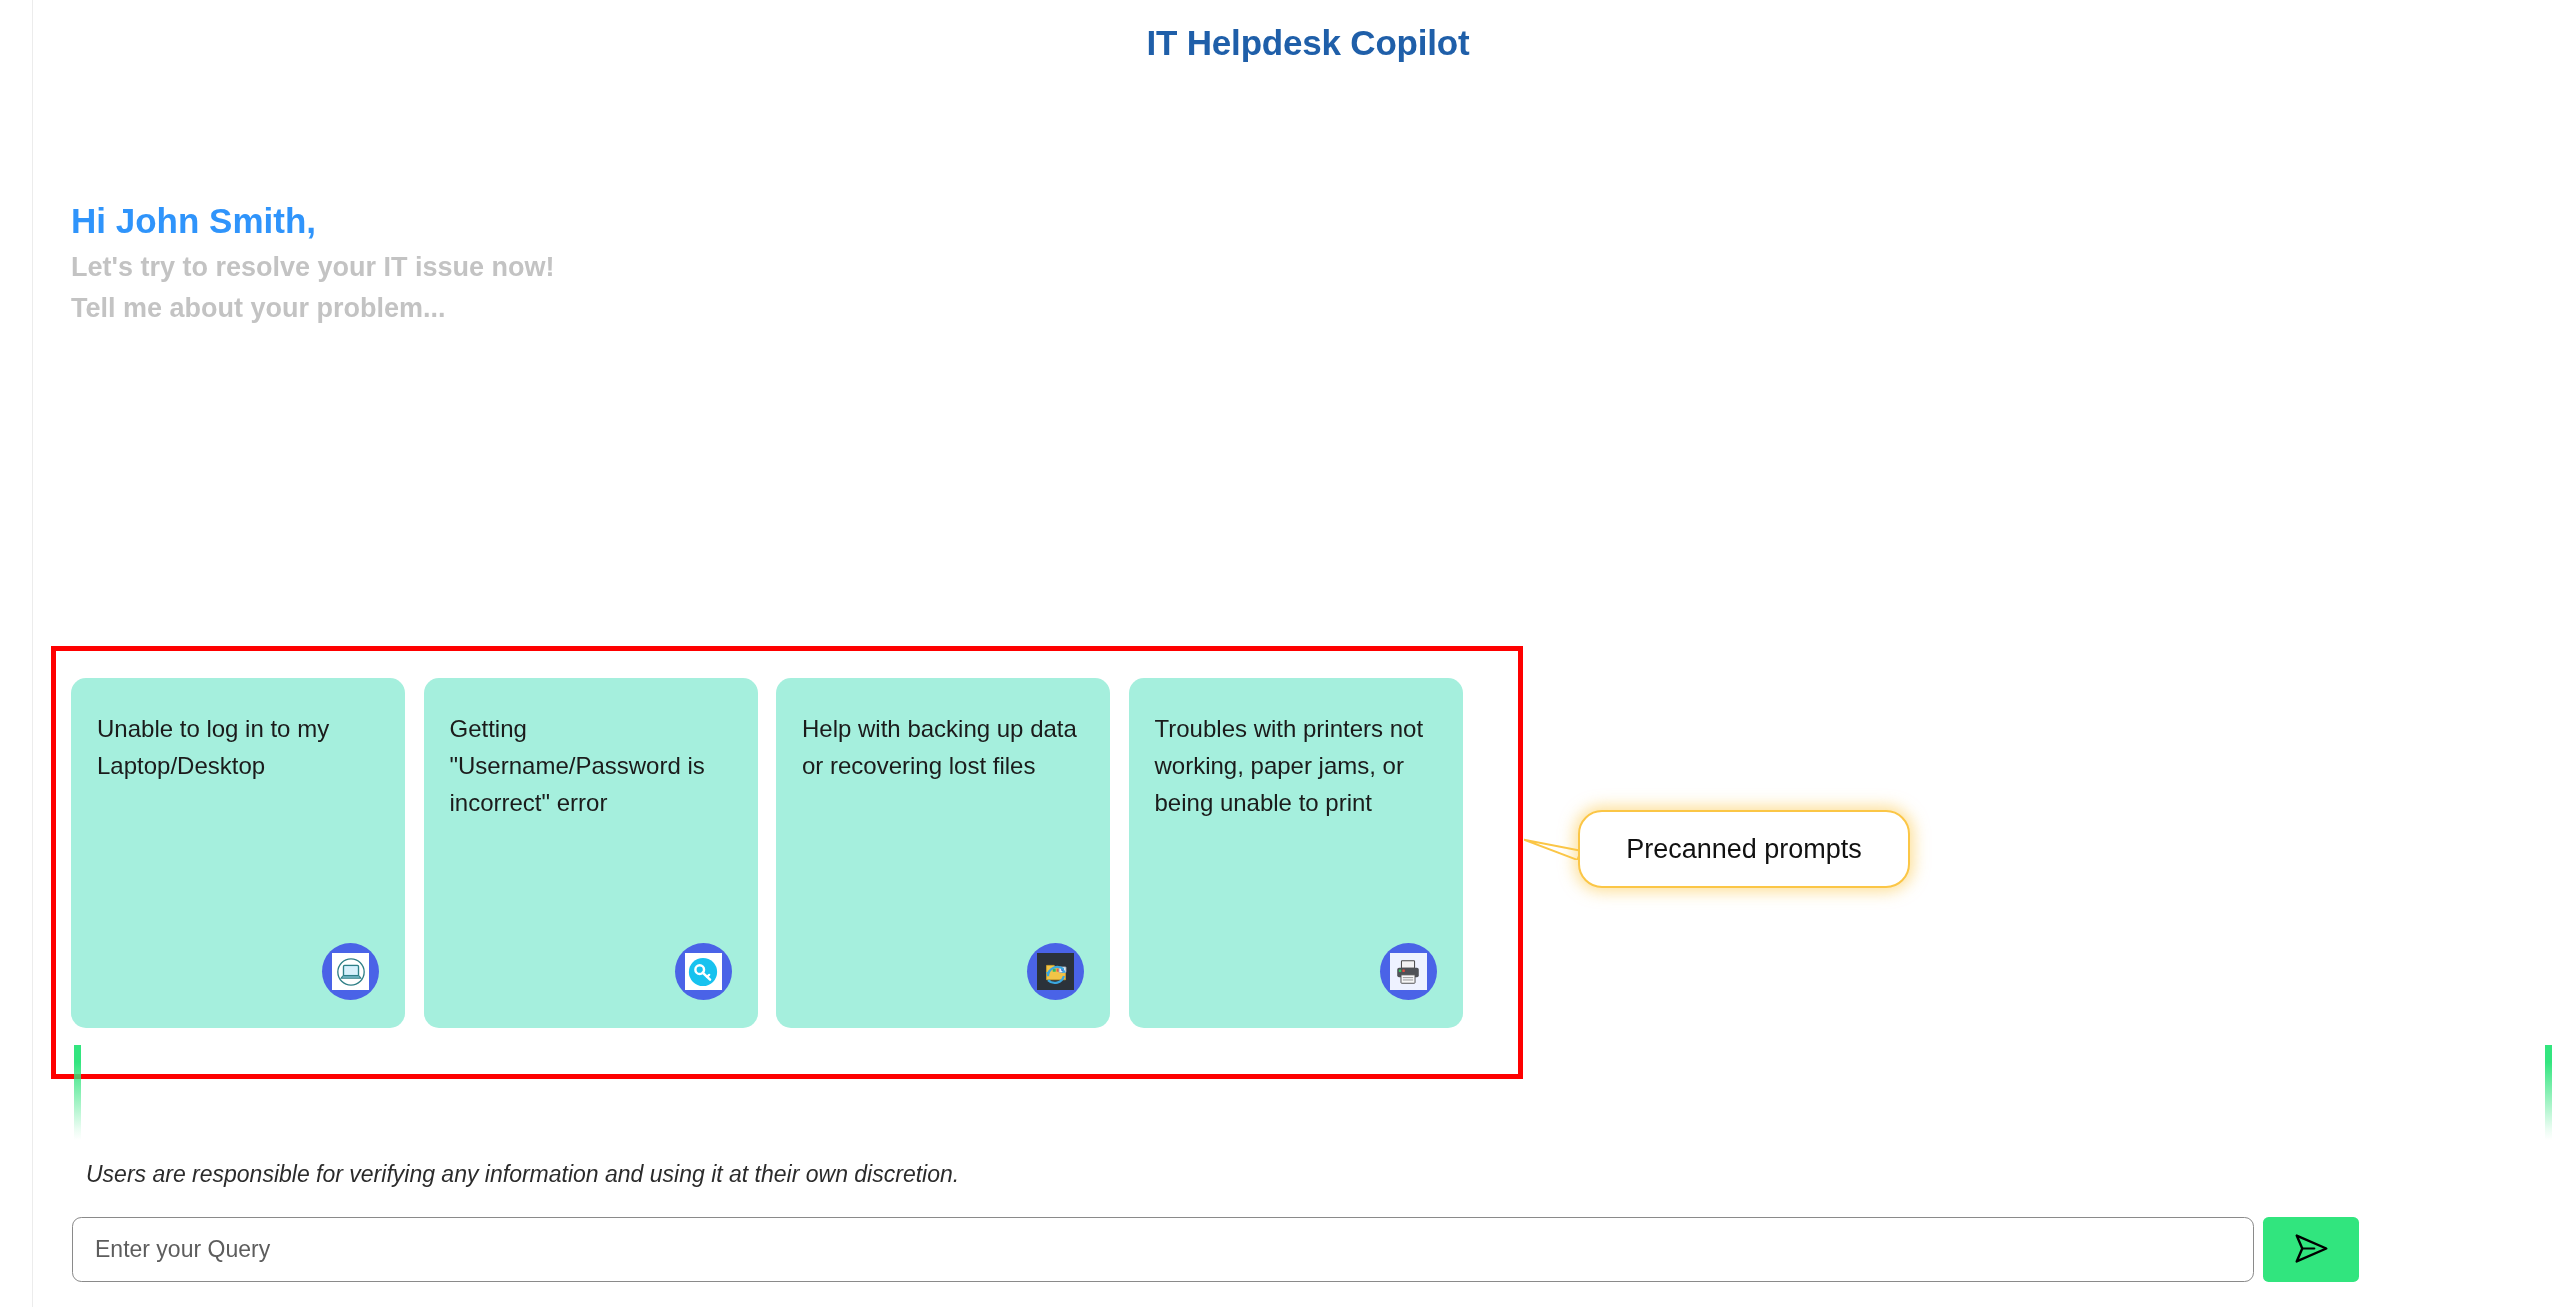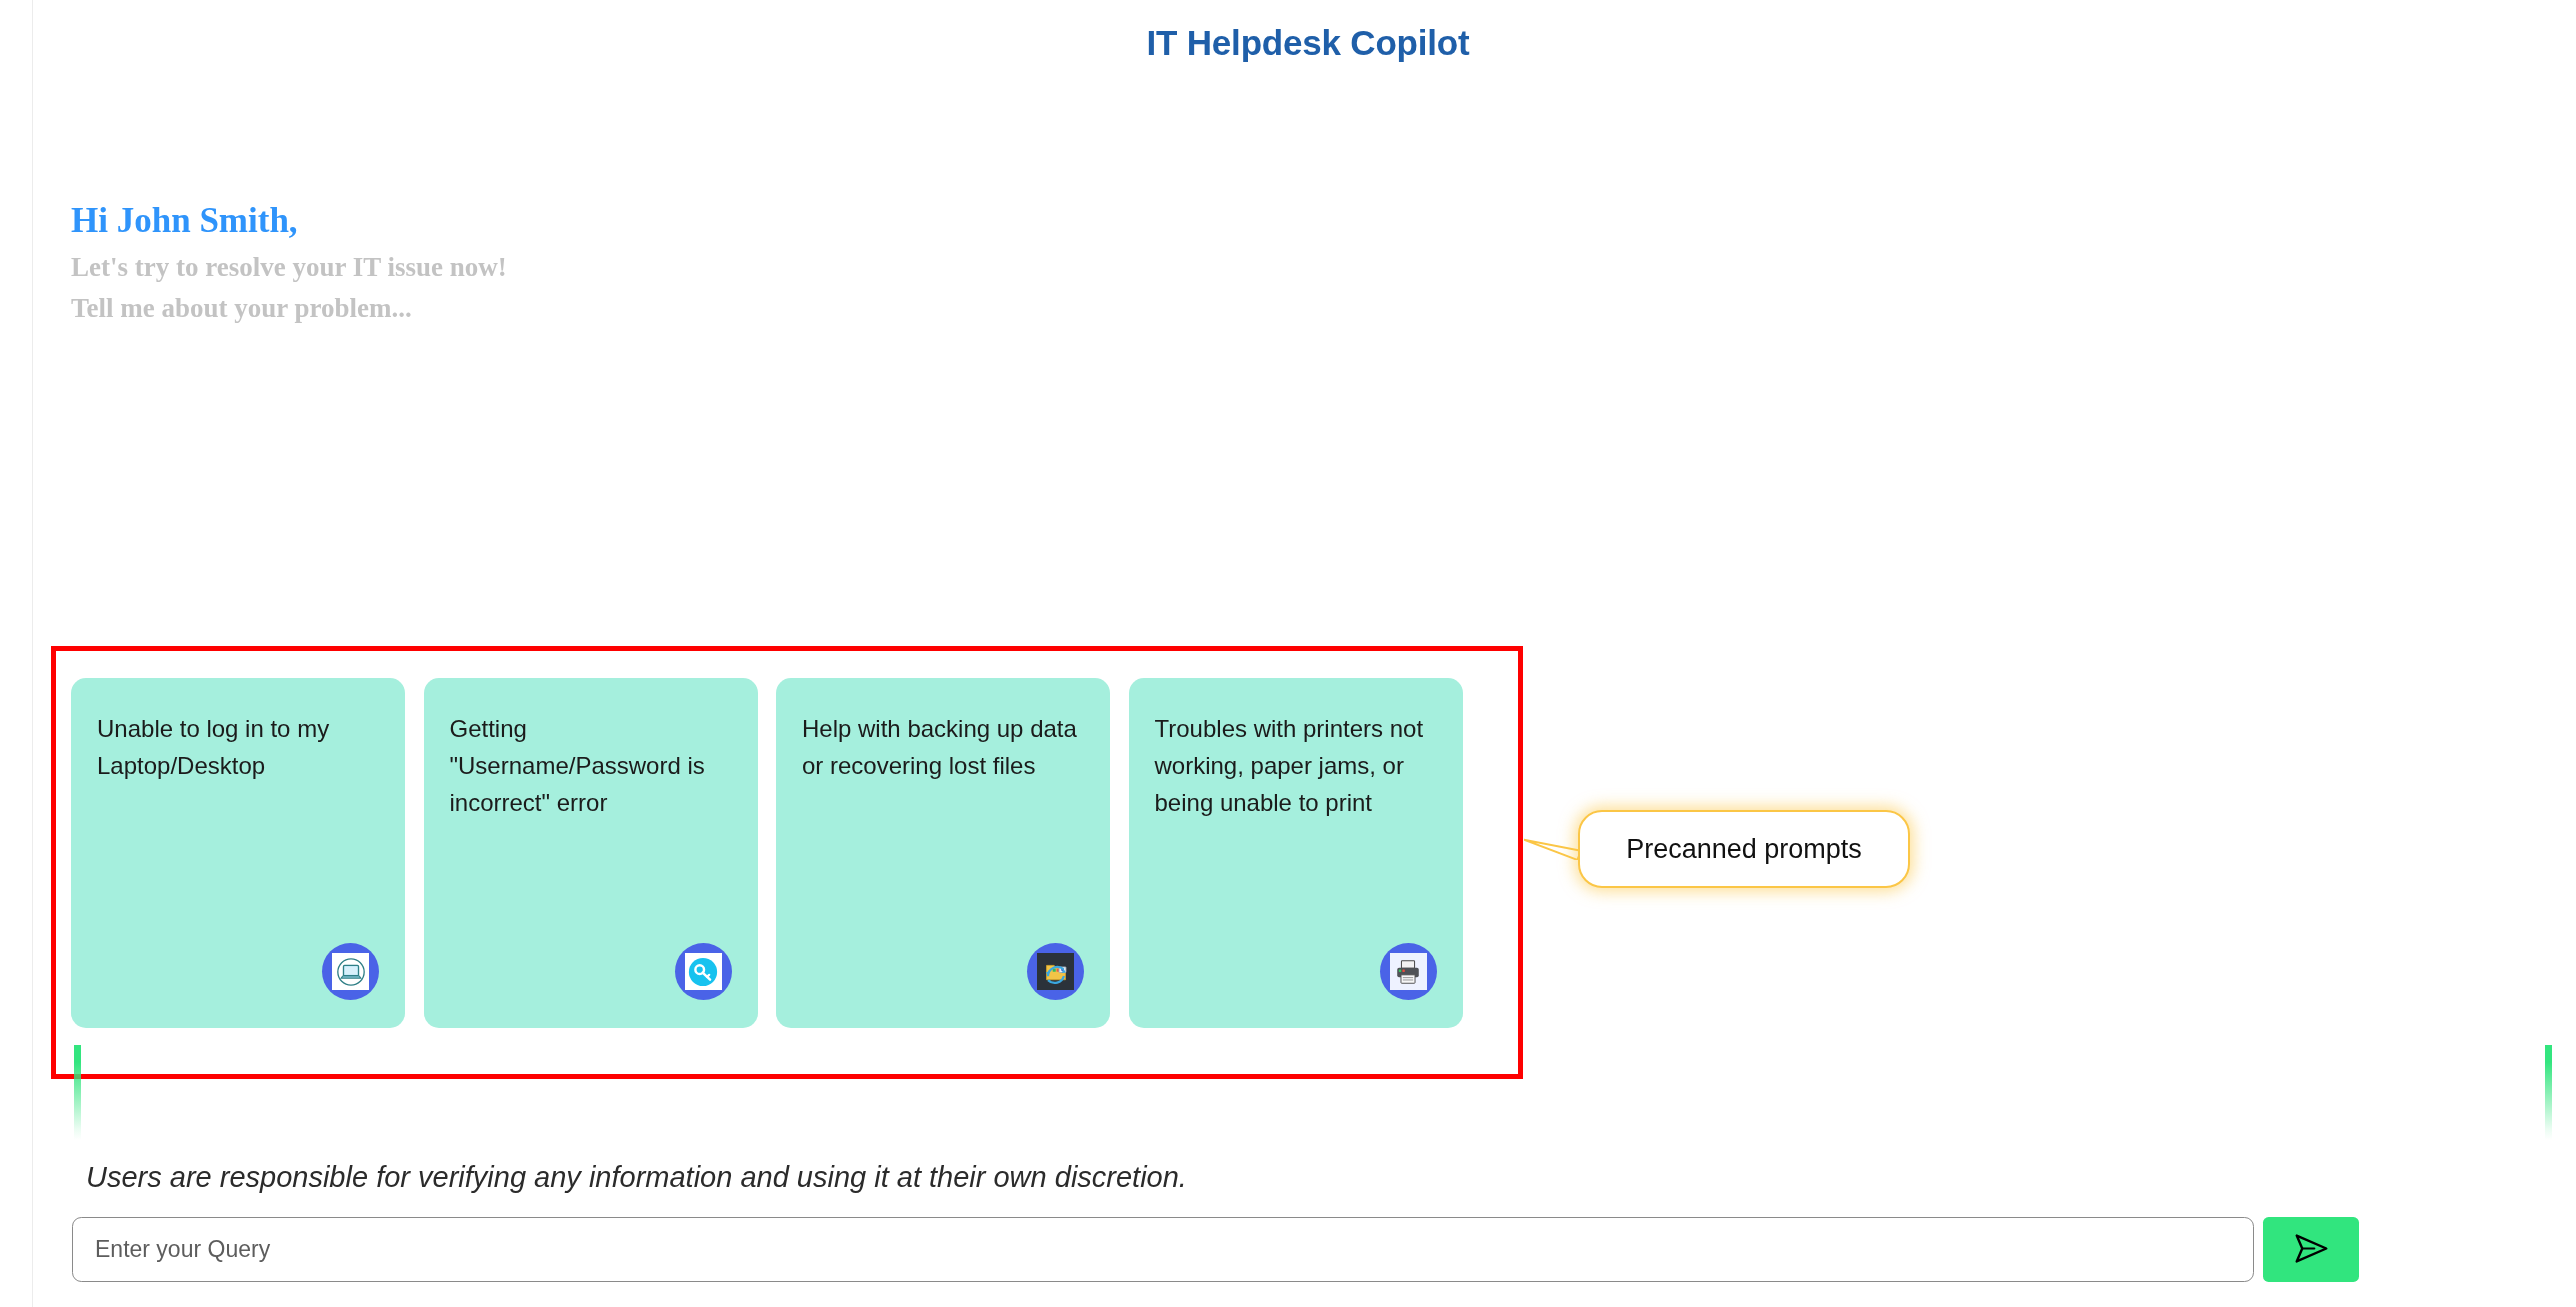"Hi John Smith," .greeting { font-family: Liberation Serif, serif -> none }
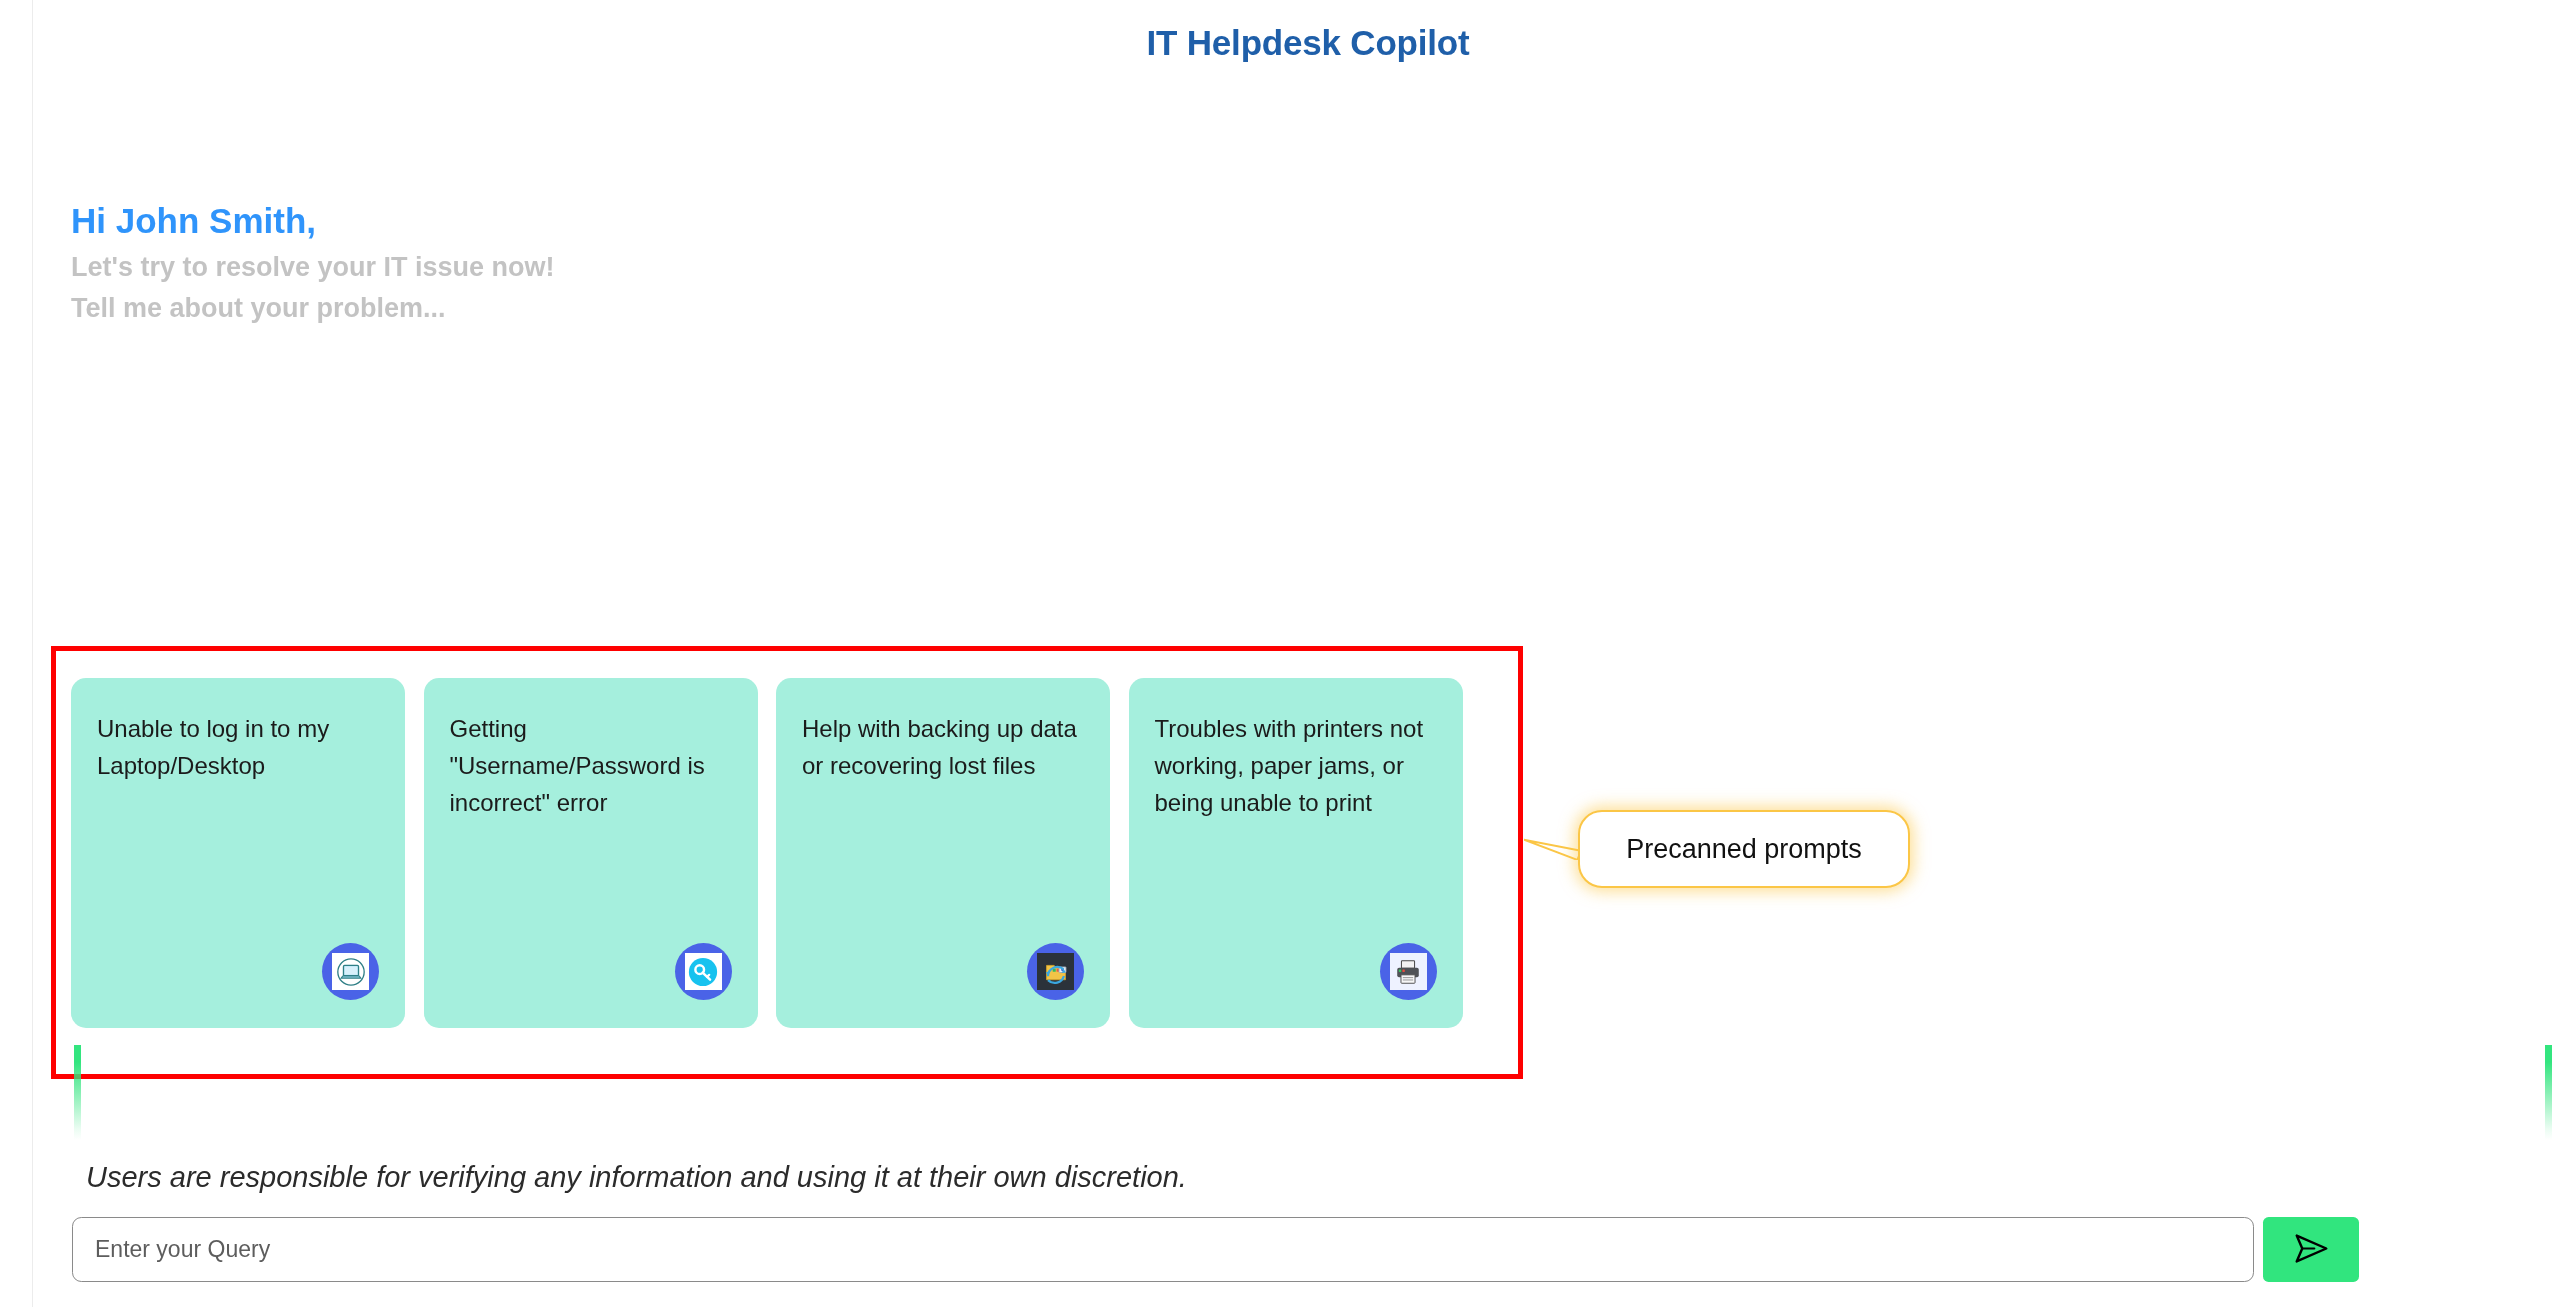"Users are responsible for verifying" .disclaimer { font-size: 29px -> 23px }
